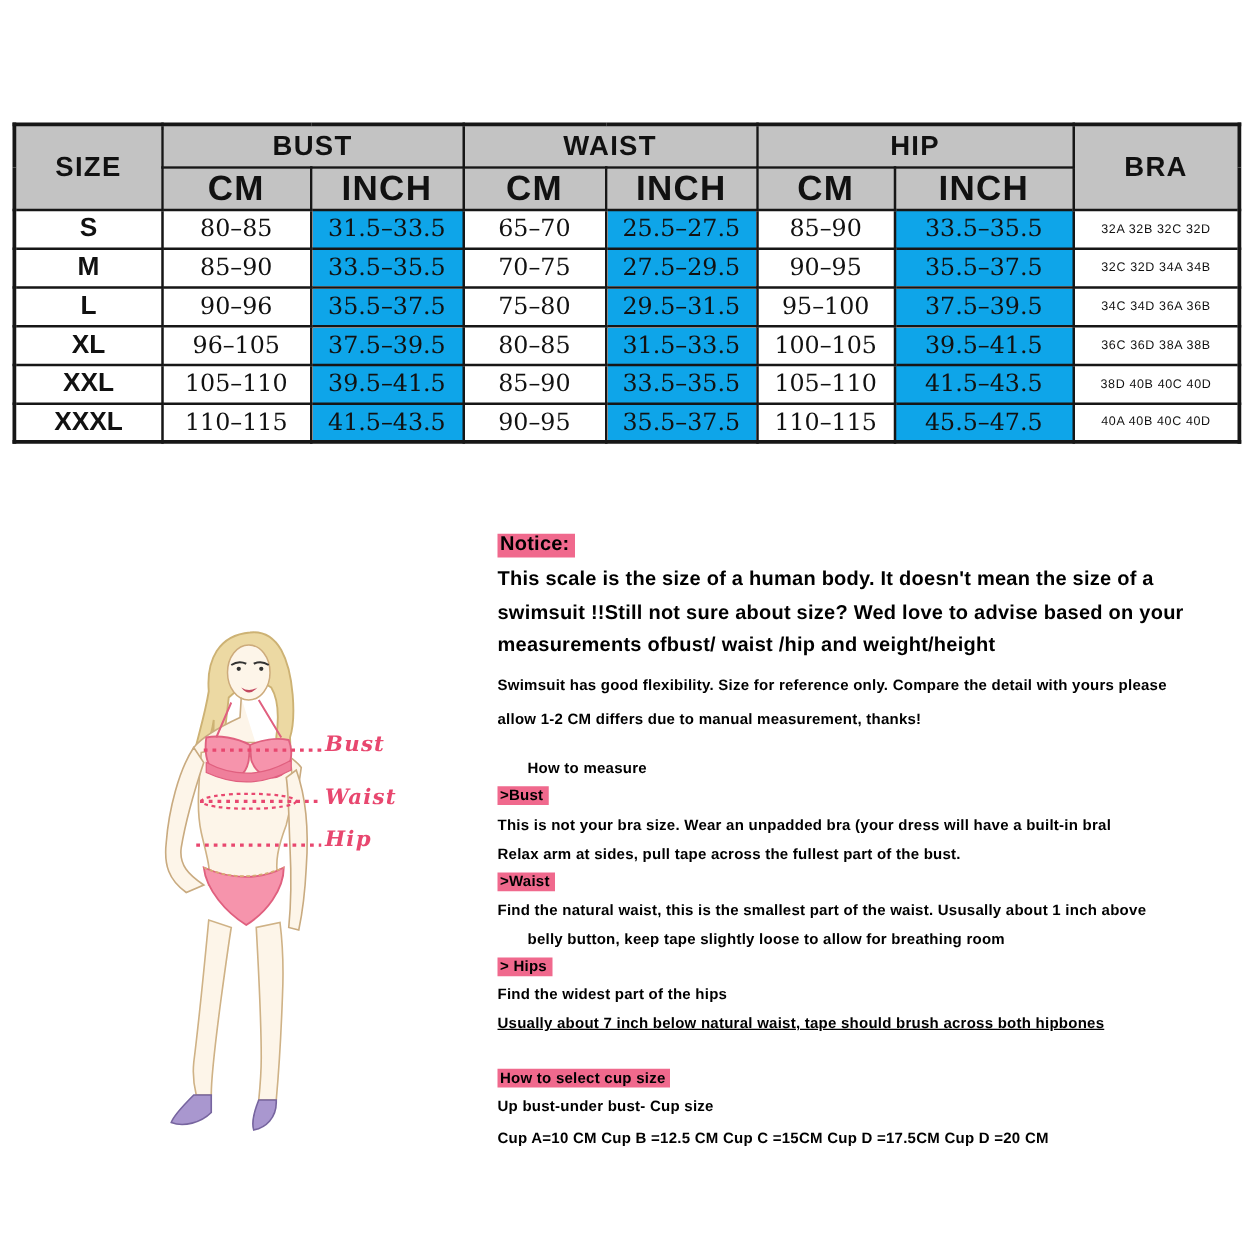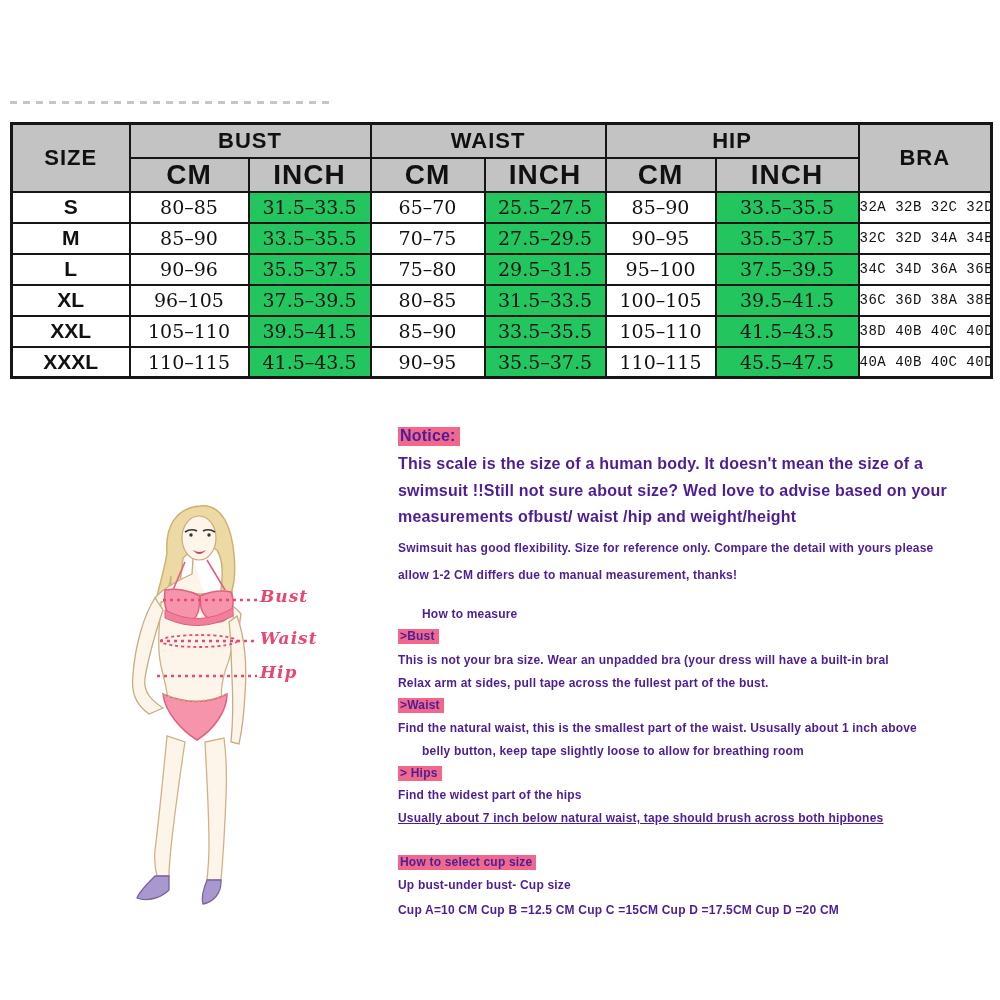"SIZE" .chart-wrap { top: 122px -> 98px }
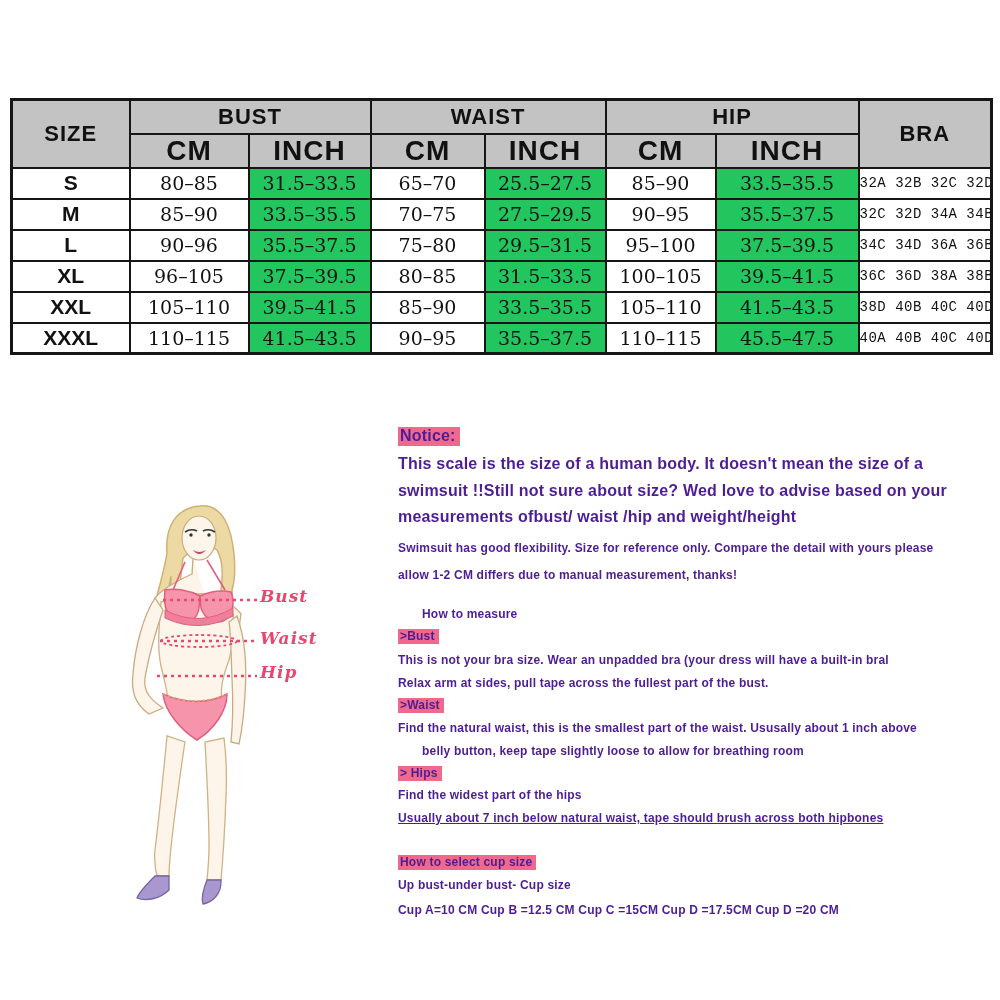"31.5–33.5" table.size-chart td.inch-col { background: #22c55e -> #0ea5e9 }
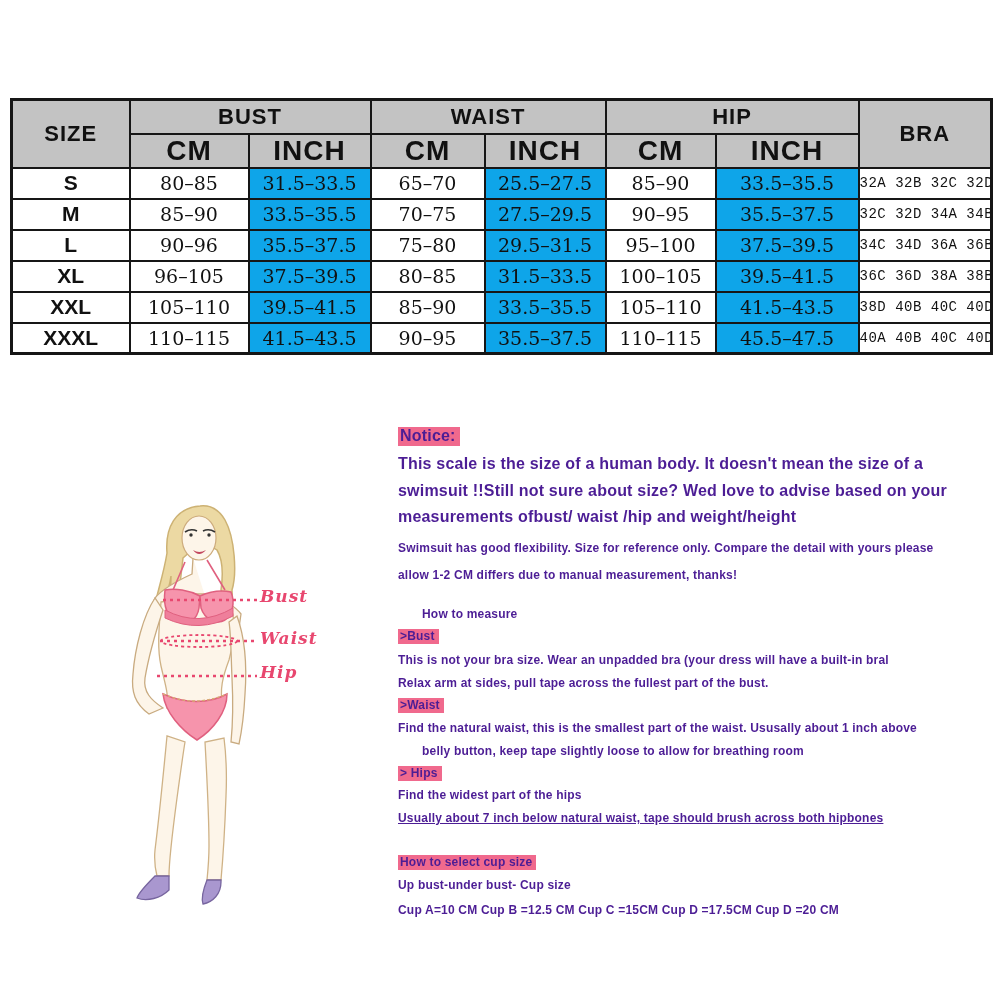"32A 32B 32C 32D" table.size-chart td.bra-col { font-family: Liberation Mono, monospace -> Liberation Sans, sans-serif; font-size: 14px -> 10px }
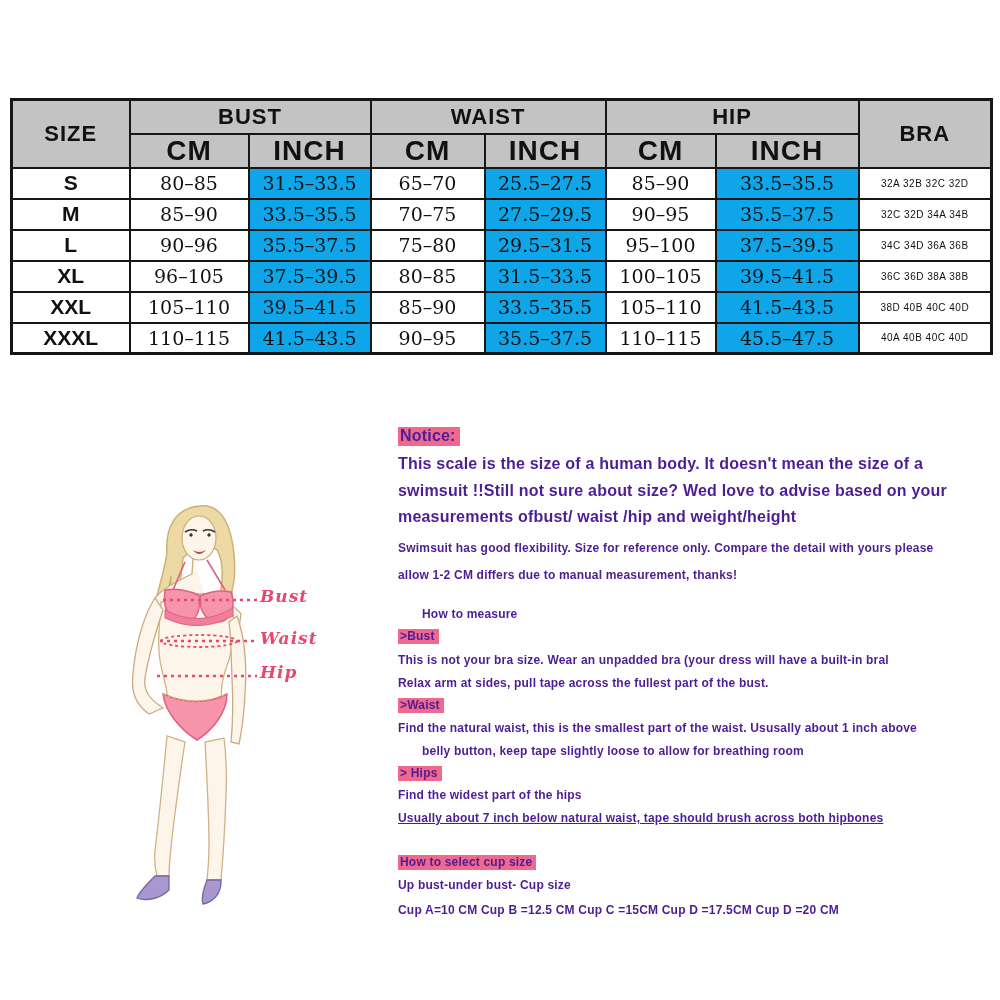"Notice:" .text-col .line { color: #4c1d95 -> #000000 }
